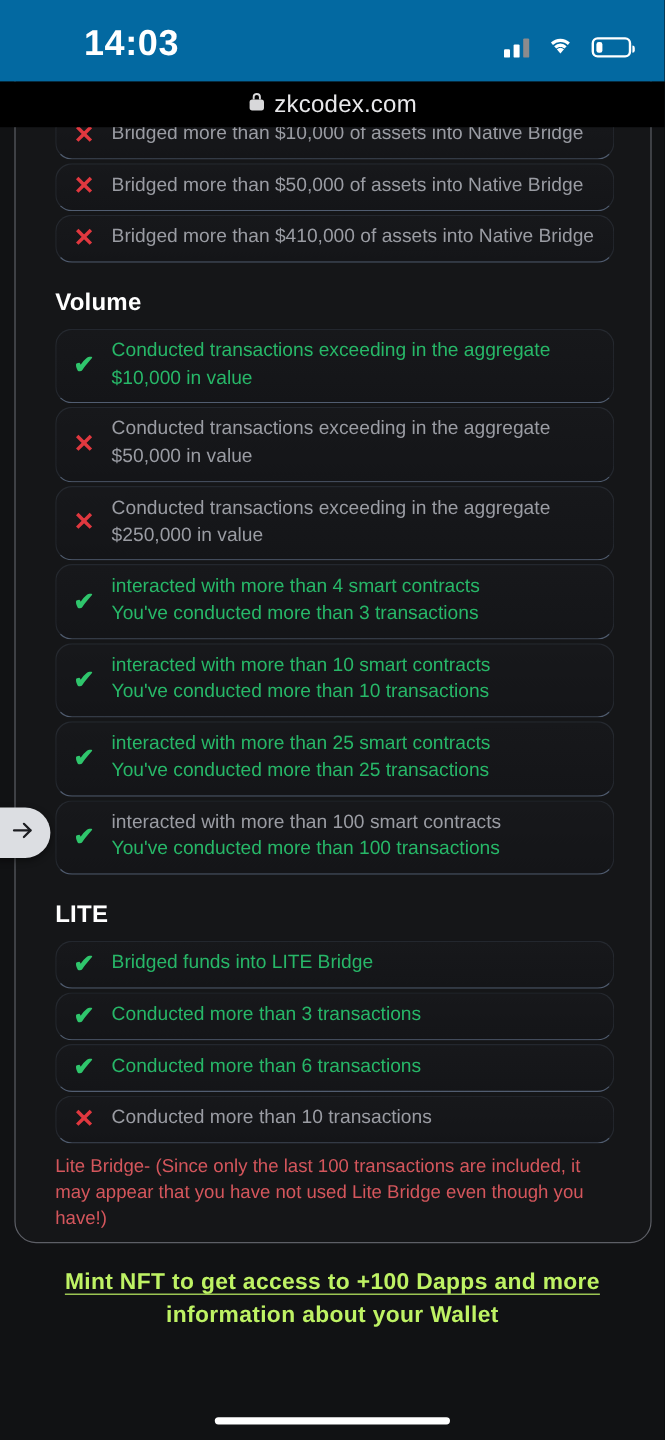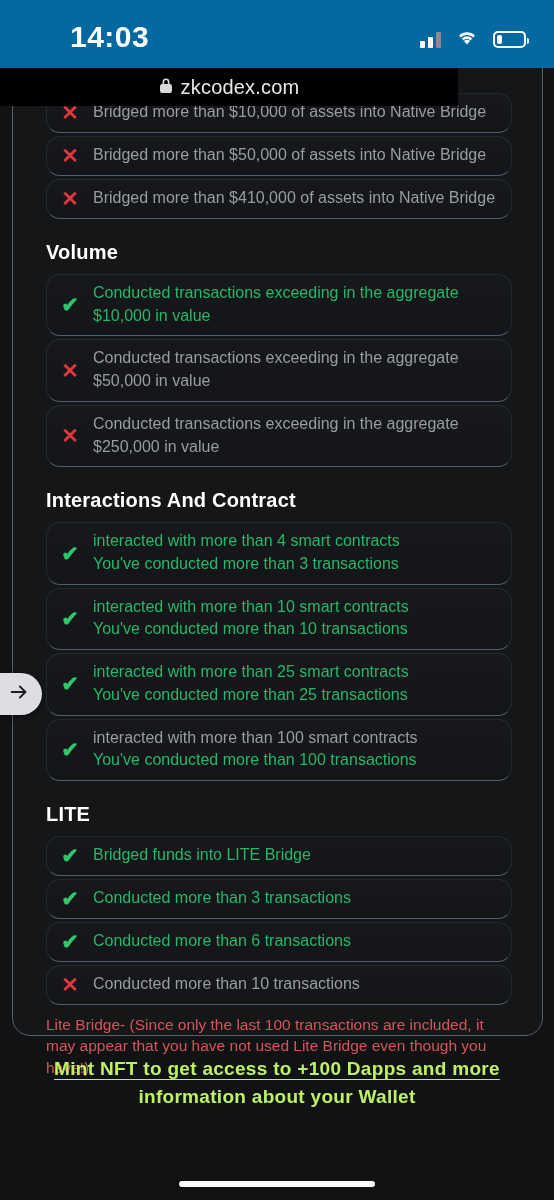"zkcodex.com" #urlbar { width: 458px -> 554px }
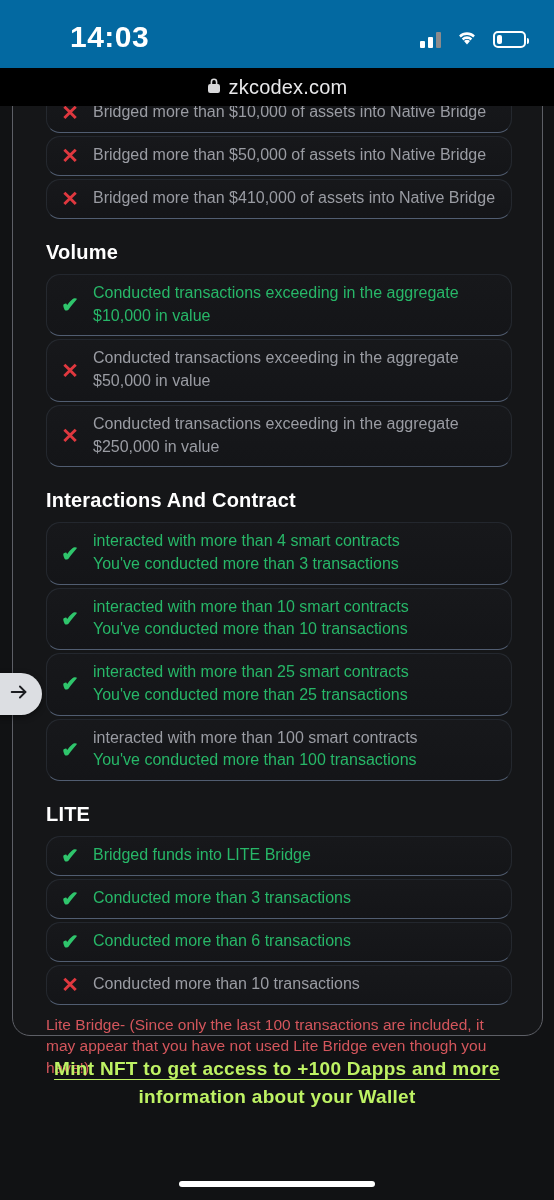"Interactions And Contract" div.section-title { html: <div>Interactions And Contract</div> -> none }
